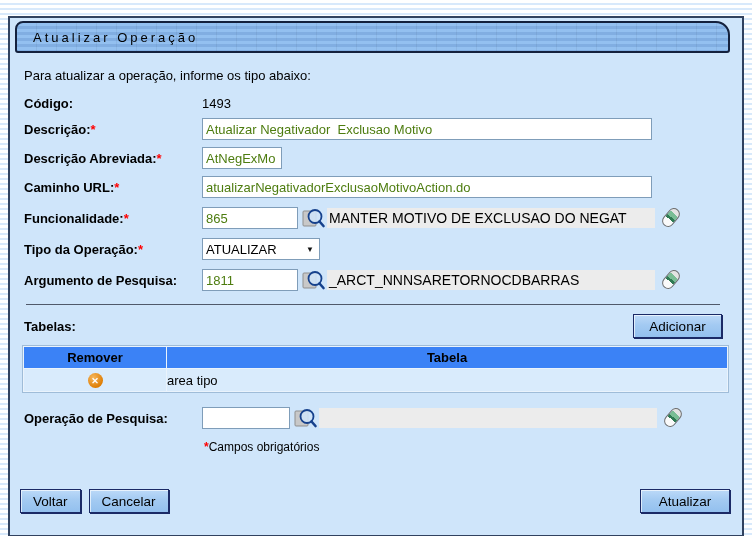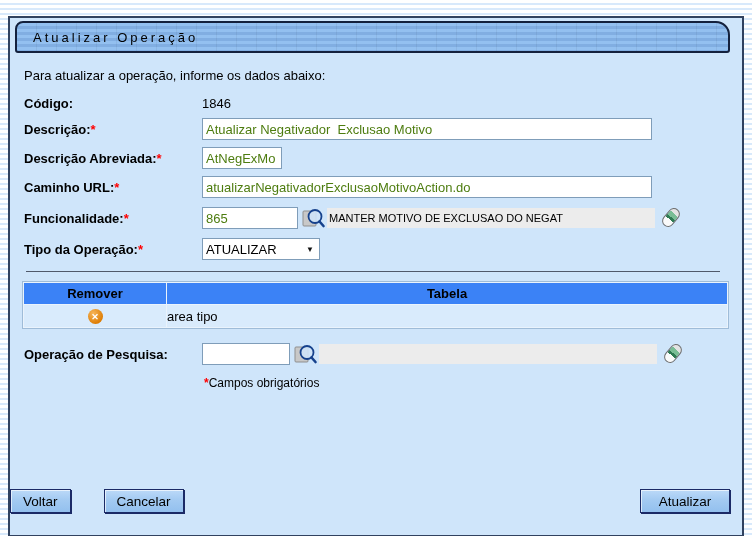"Para atualizar a operação, informe" div.intro { text: dados -> tipo }
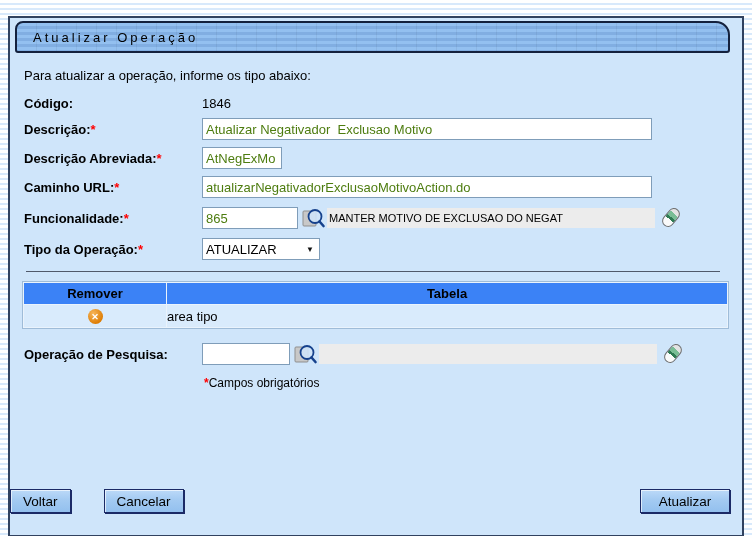"1846" span { text: 1846 -> 1493 }
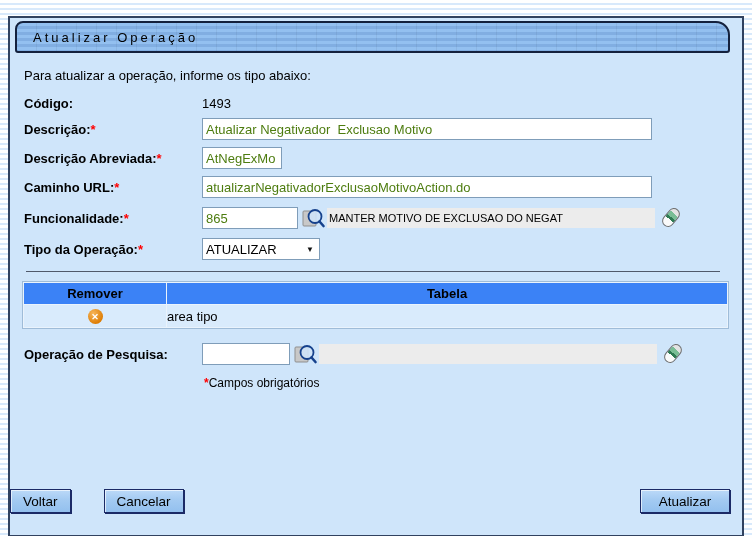"MANTER MOTIVO DE EXCLUSAO DO" .ro { font-size: 11px -> 14px }
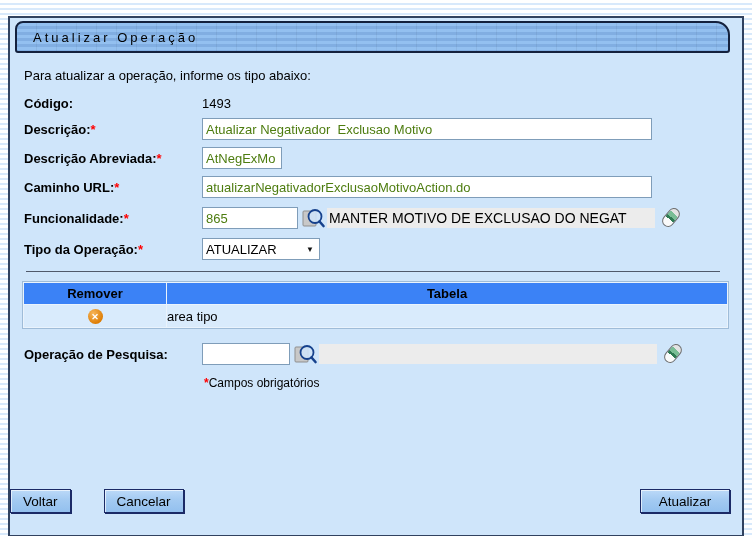"Argumento de Pesquisa:" div.row { html: none -> <div> <span><span>Argumento de Pesquisa:</span></span> <input> <span> <svg> <rect></rect> <circle></circle> <line></line> </svg> </span> <div>_ARCT_NNNSARETORNOCDBARRAS</div> <span> <span></span> </span> </div> }
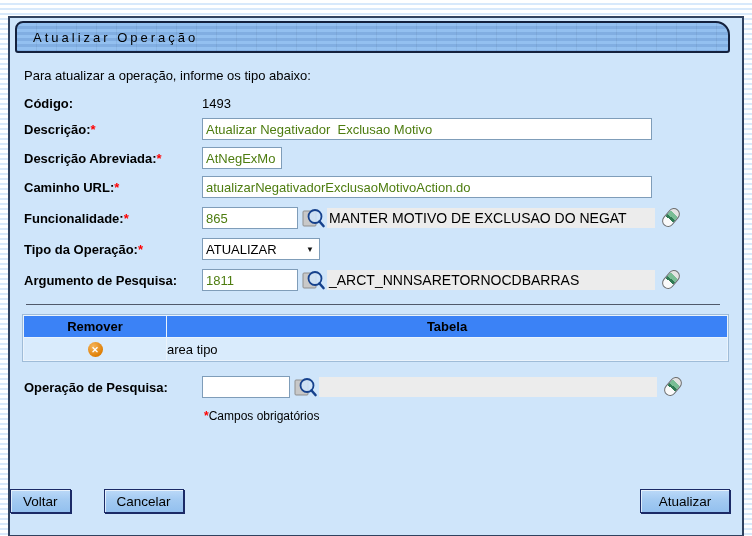"Tabelas:" div.tab-head { html: none -> <div> <span>Tabelas:</span> <button>Adicionar</button> </div> }
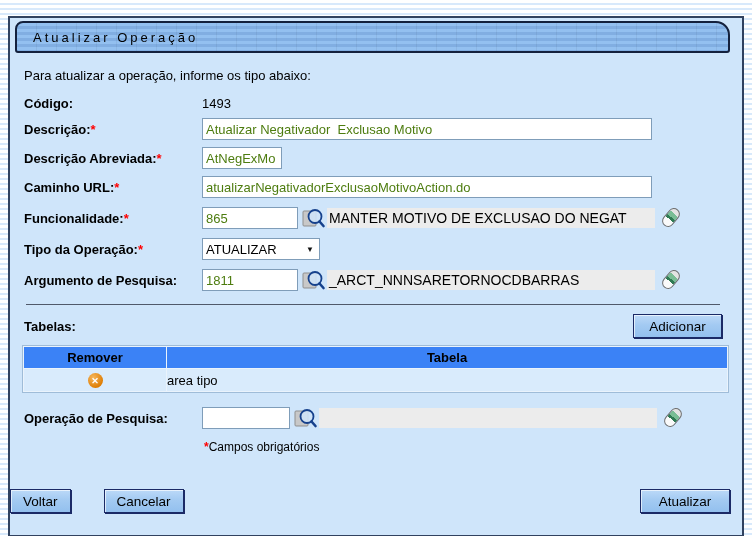"Voltar" .actions { gap: 33px -> 8px; left: 0 -> 10px }
